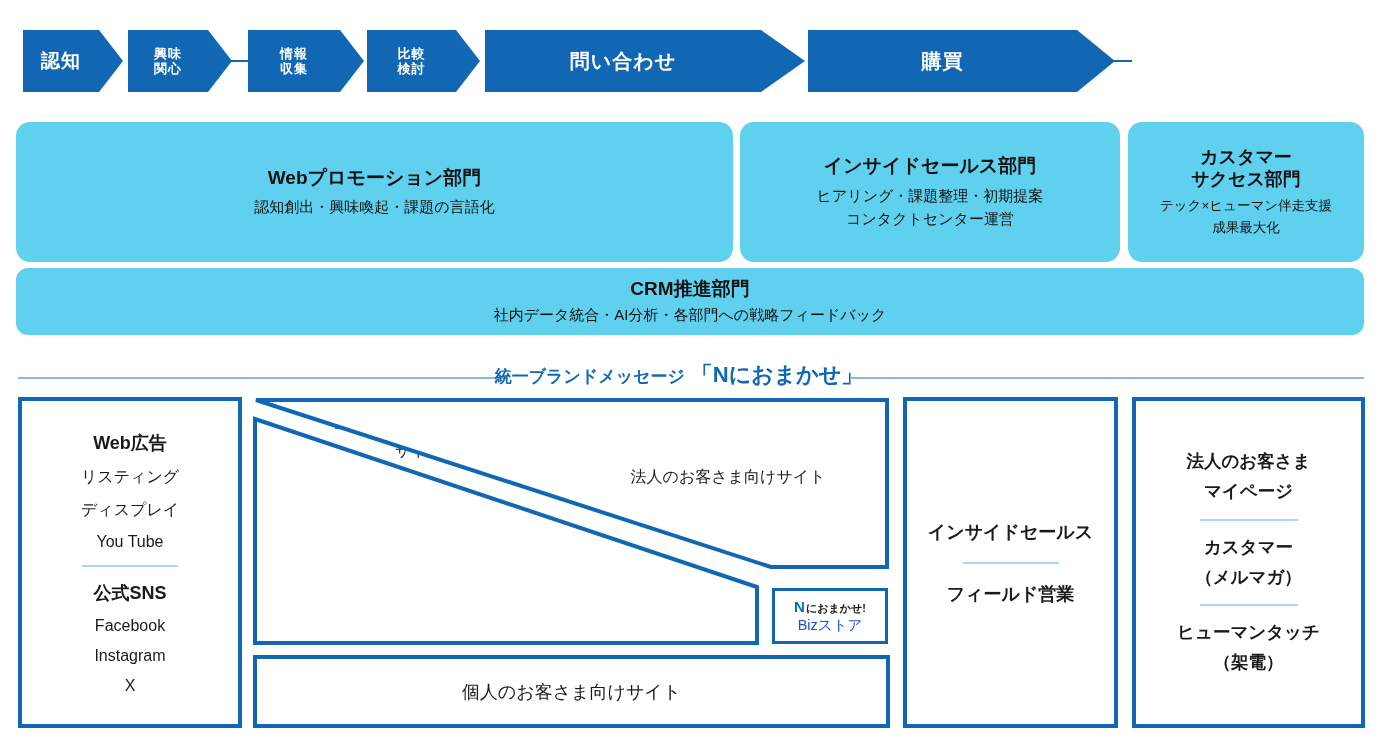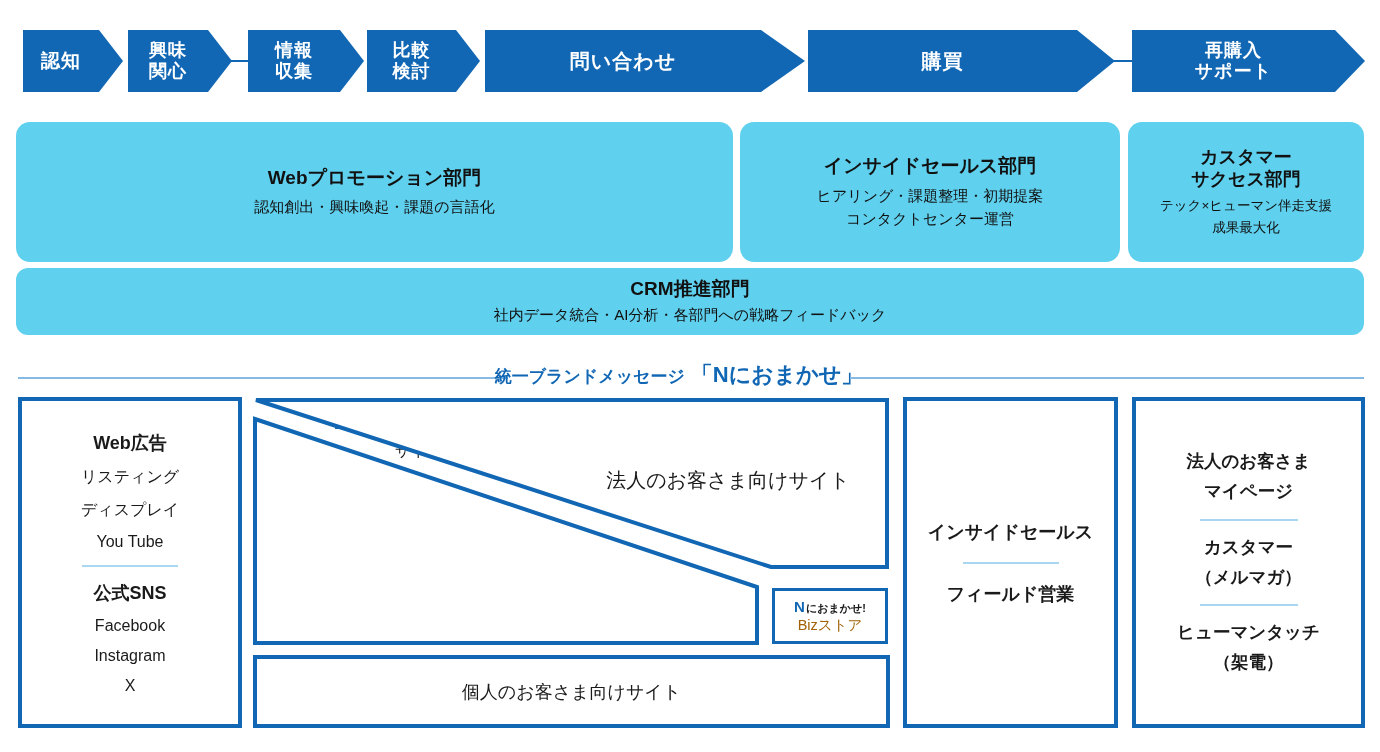"興味" .chev.two .chev-label { font-size: 18px -> 13px }
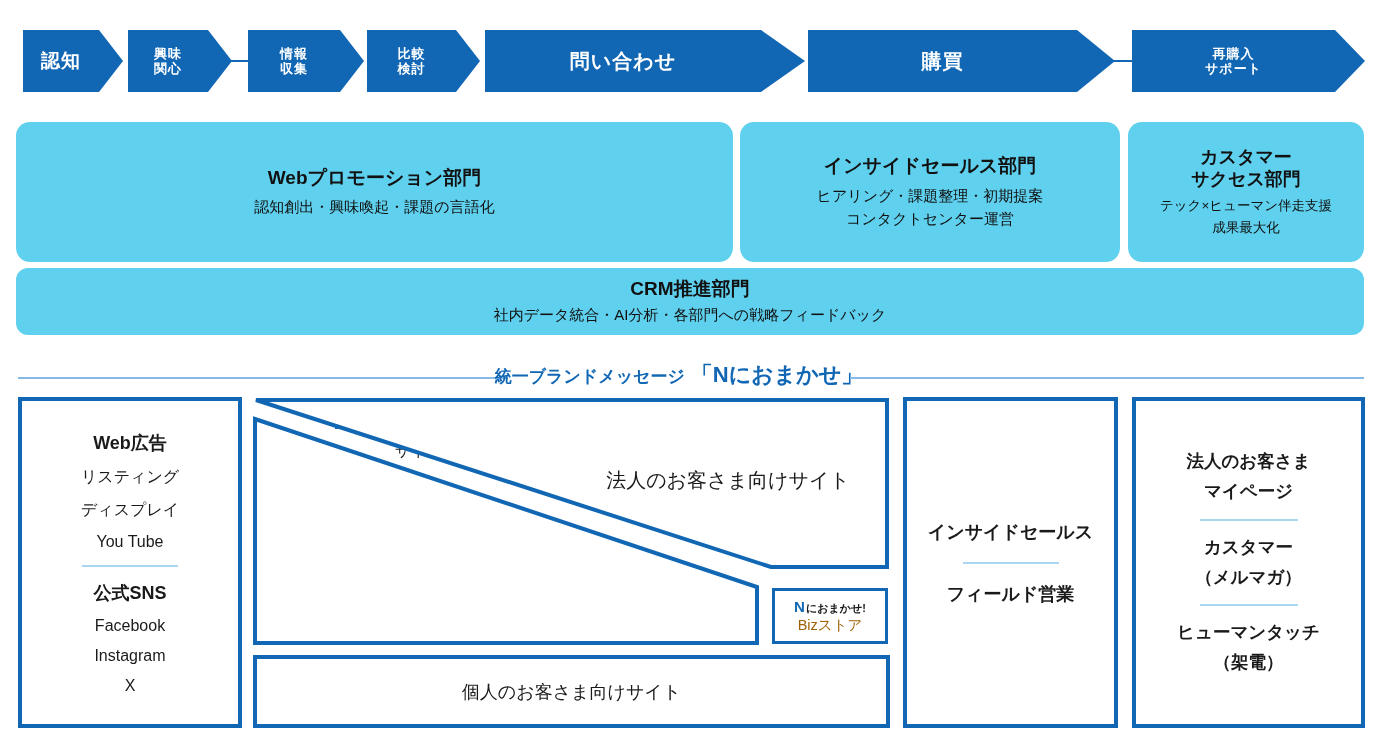"再購入" div.chev { html: <div> <span>再購入</span> <span>サポート</span> </div> -> none }
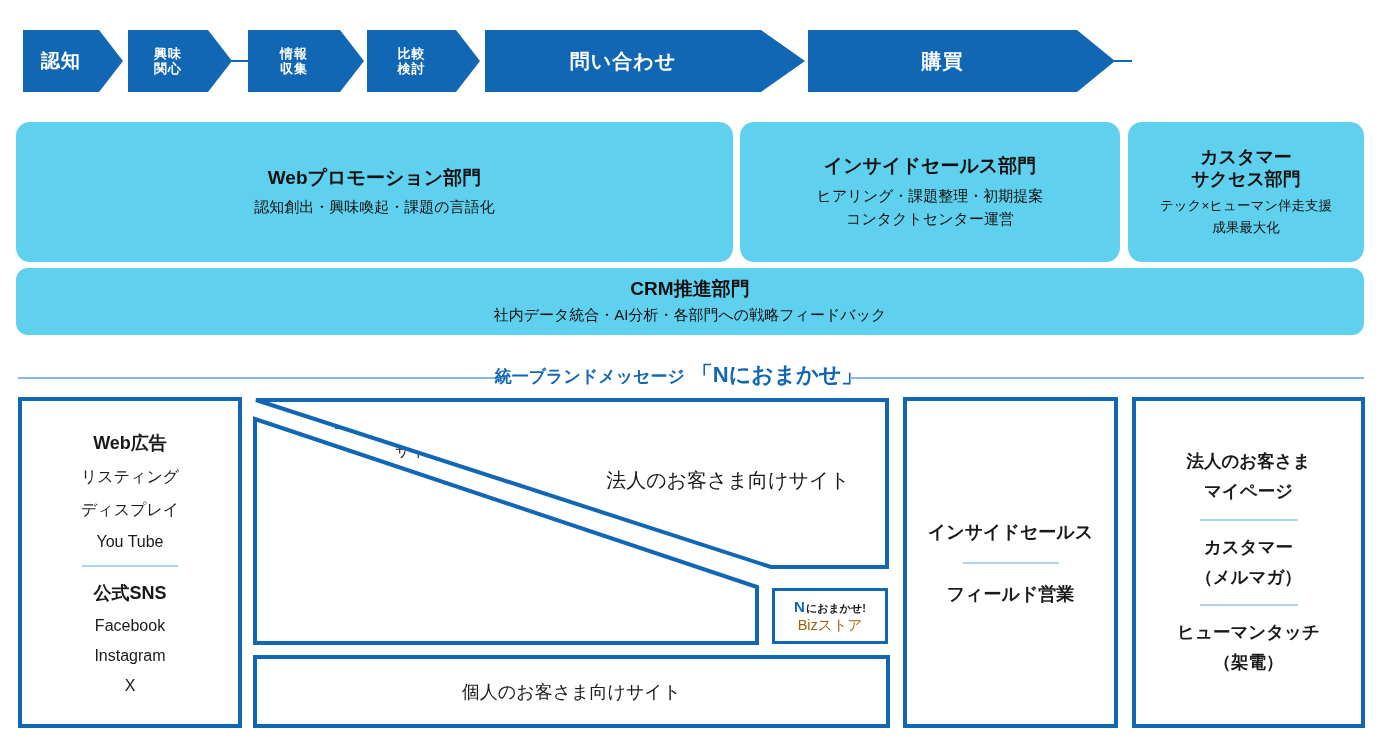"法人のお客さま向けサイト" .panel-label { font-size: 20px -> 16px }
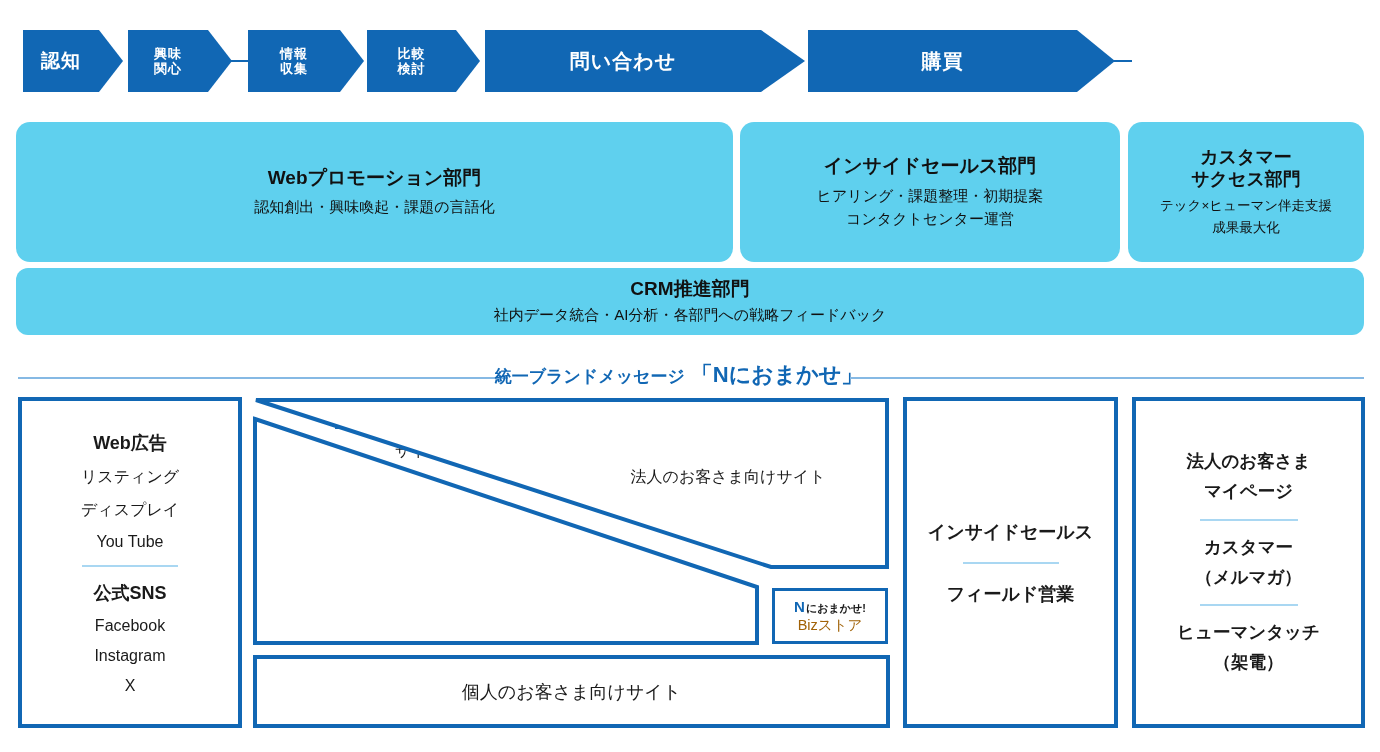"Bizストア" .biz-name { color: #a16207 -> #1d4ed8 }
